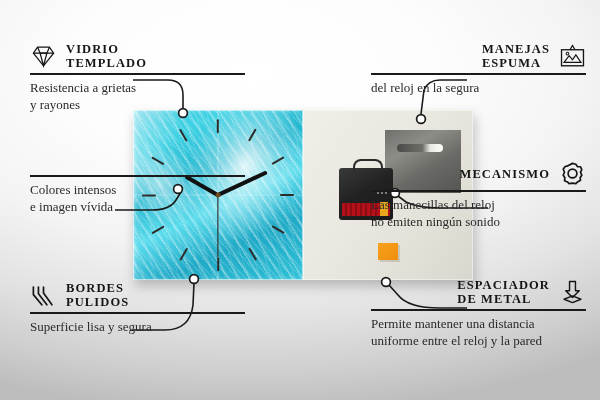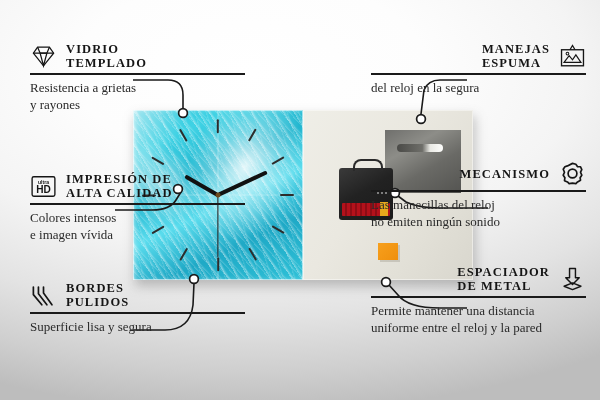"HD" div.fhead { html: <div> <svg> <rect></rect> <text>ultra</text> <text>HD</text> </svg> <div> <div>IMPRESIÓN DE</div> <div>ALTA CALIDAD</div> </div> </div> -> none }
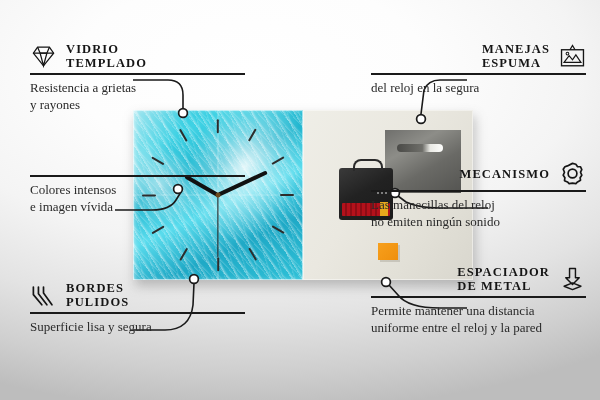"ESPACIADOR" div.feat { top: 265px -> 278px }
